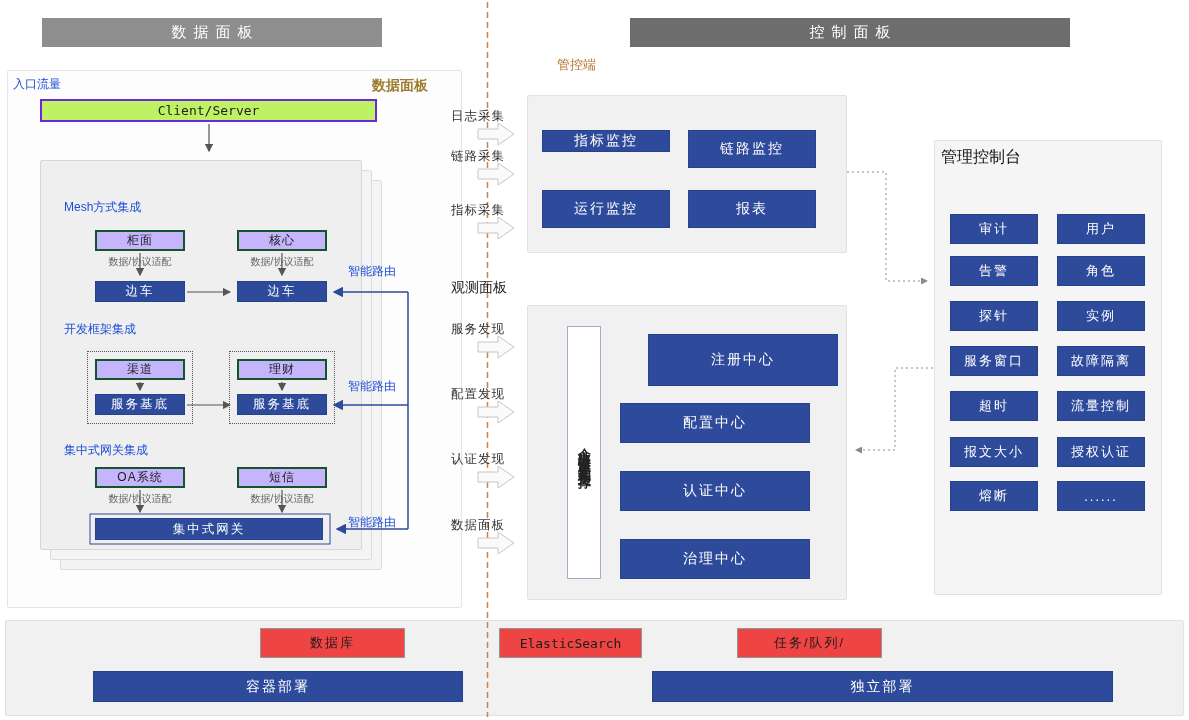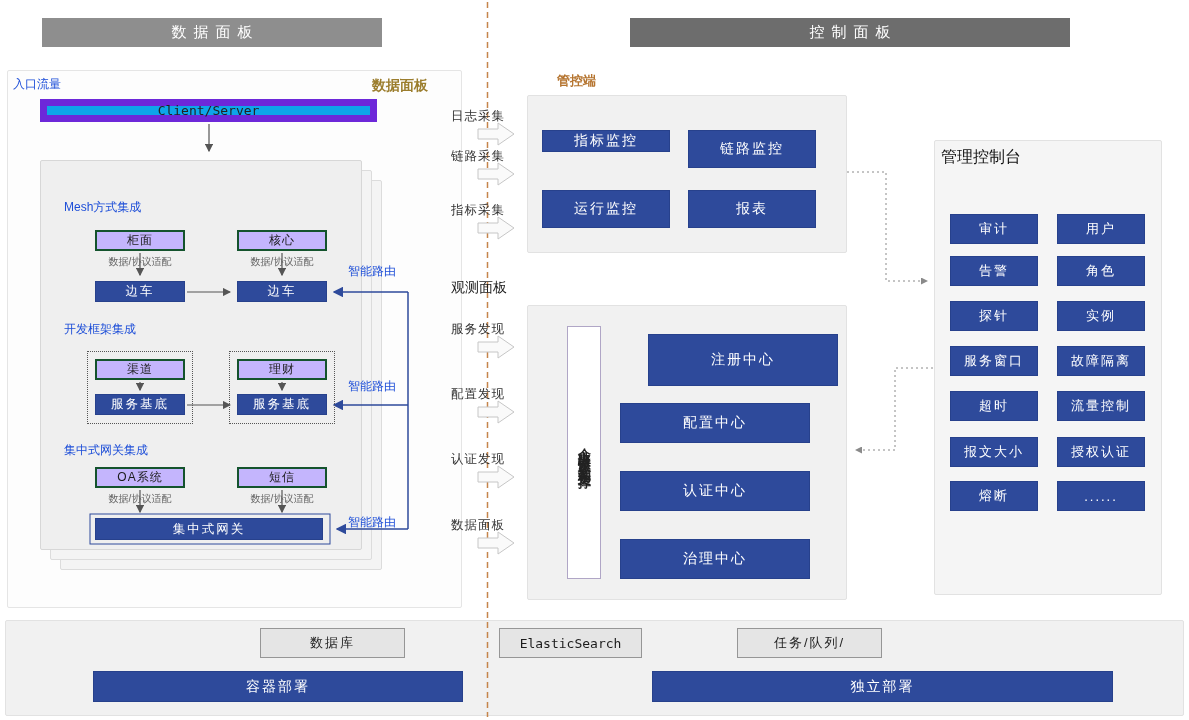"管控端" div.abs { font-weight: bold -> normal; top: 72px -> 56px }
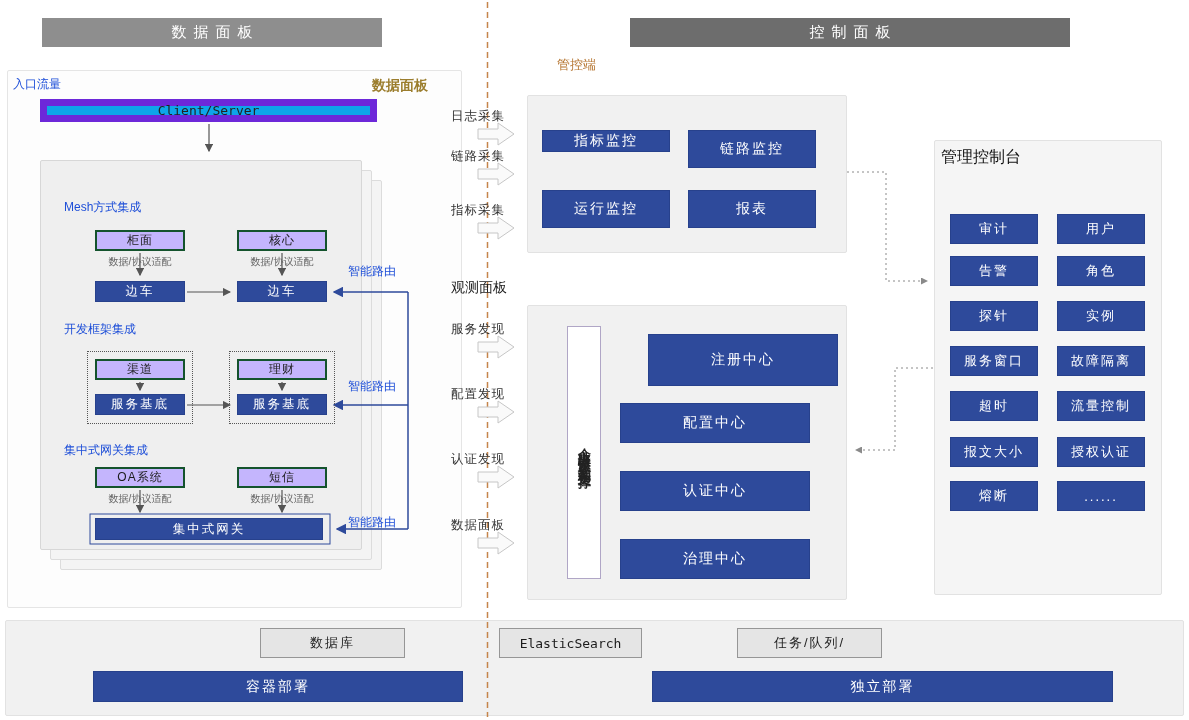"Client/Server" .ltgray { background: #0ea5e9 -> #bef264; border: 7px solid #6d28d9 -> 2px solid #6d28d9 }
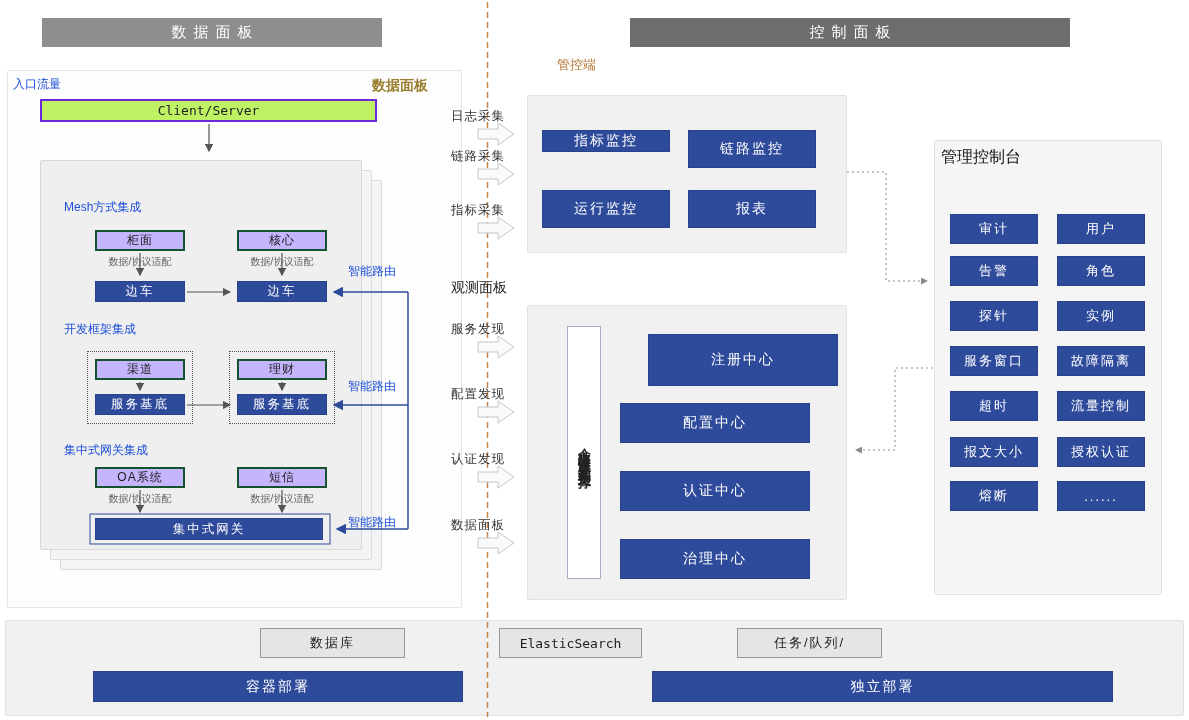"数据库" .graybig { background: #e5e5e5 -> #ef4444 }
